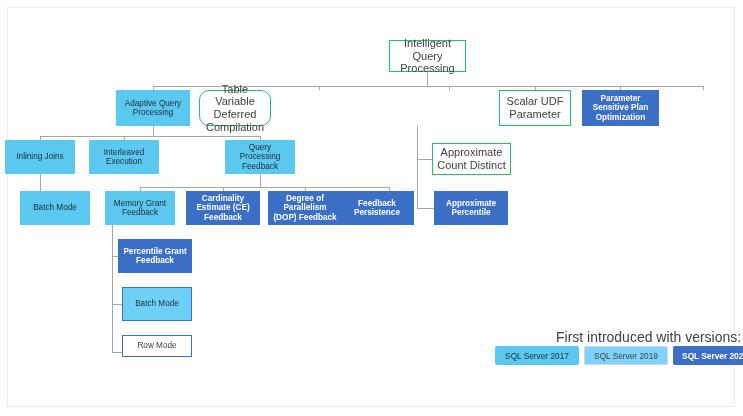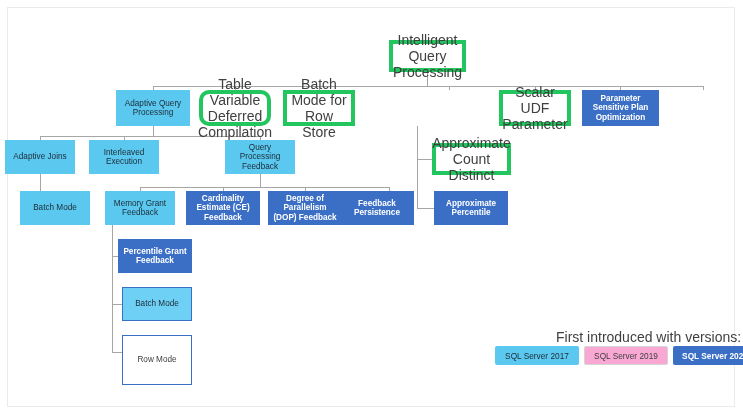"Intelligent Query Processing" .v2019 { border: 4px solid #22c55e -> 1px solid #22c55e; font-size: 14px -> 11px }
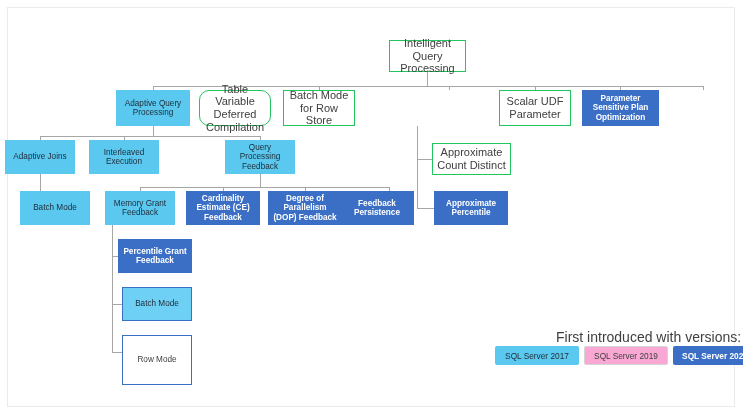"Batch Mode for Row Store" div.node { html: <div> <span>Batch Mode for Row Store</span> </div> -> none }
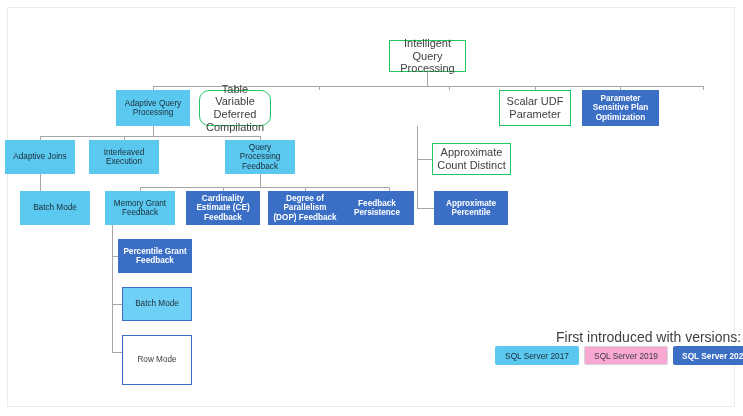"Adaptive Joins" span { text: Adaptive -> Inlining }
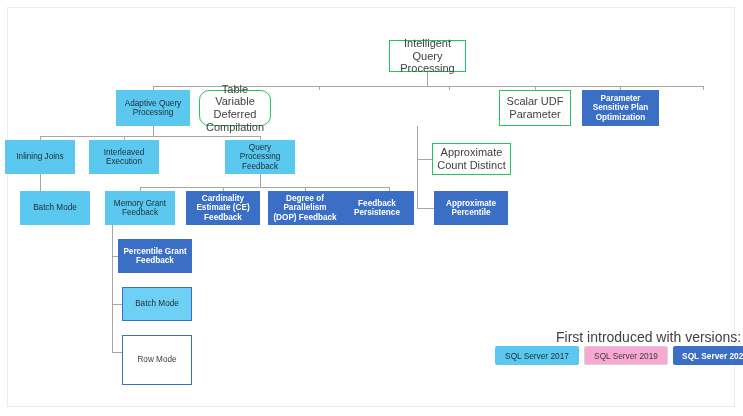"Row Mode" div.node { height: 50px -> 22px }
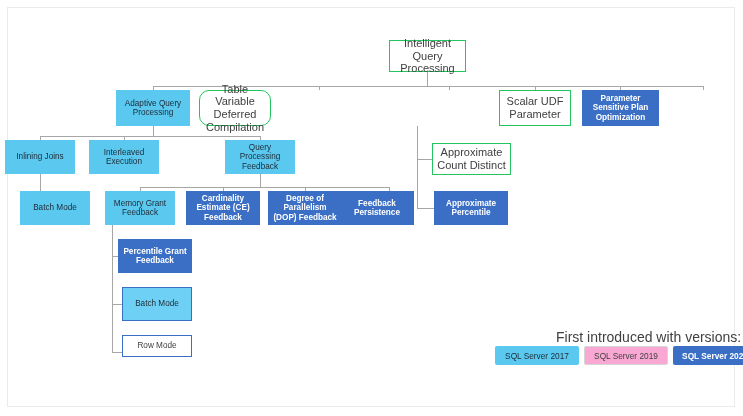"SQL Server 2019" .chip-2019 { background: #f9a8d4 -> #7dd3fc }
